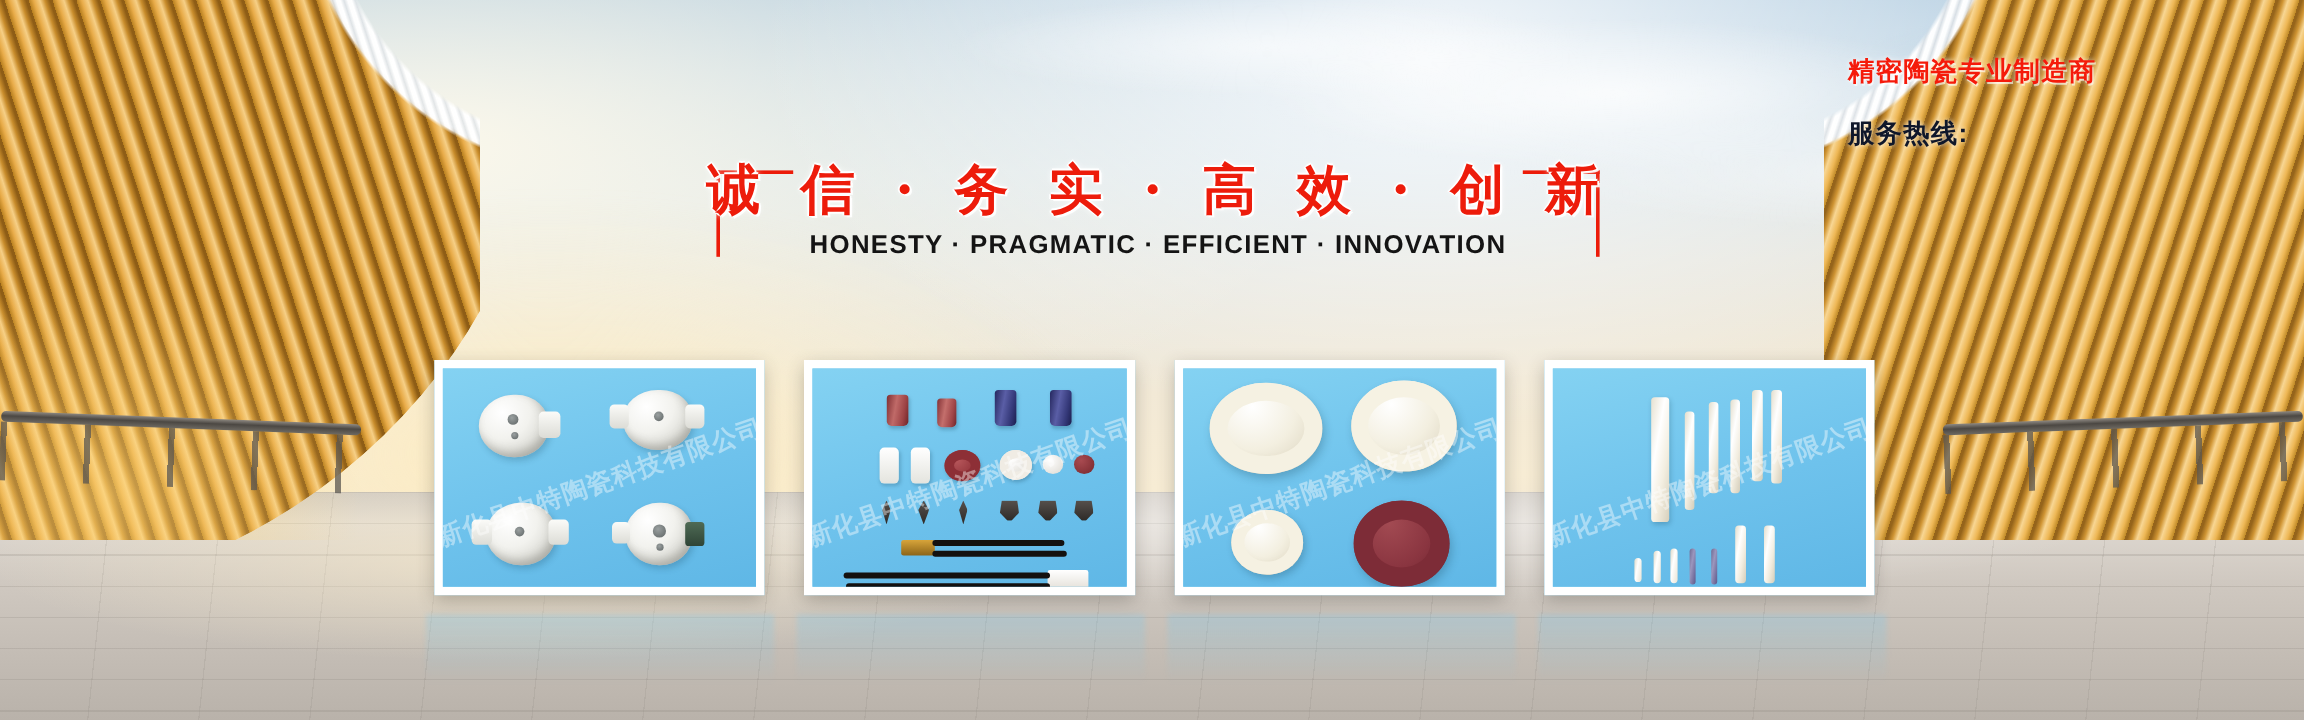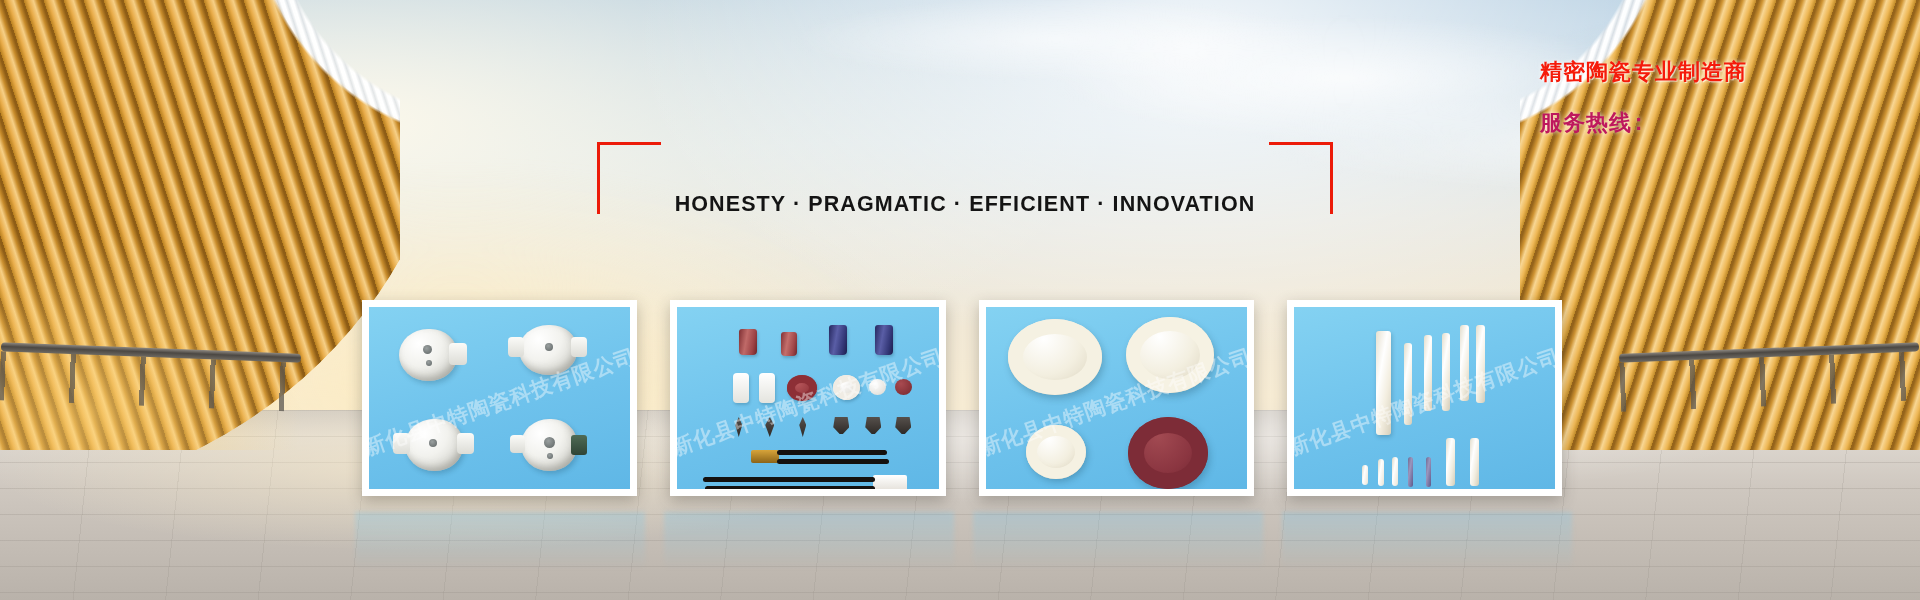"精密陶瓷专业制造商" .contact { top: 57px -> 45px }
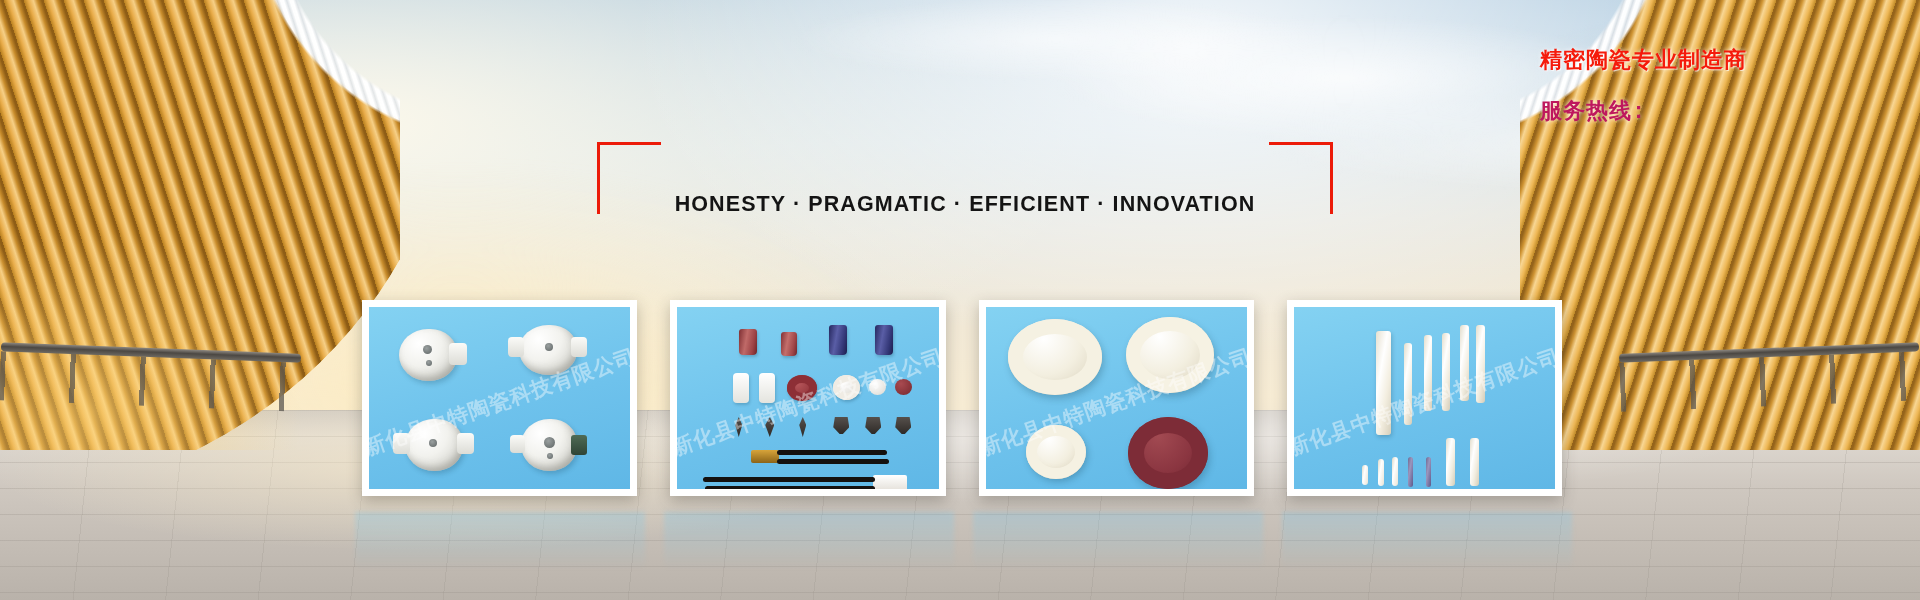"服务热线:" .contact .hotline-label { color: #be185d -> #0f172a; font-family: Liberation Mono, monospace -> Liberation Sans, sans-serif }
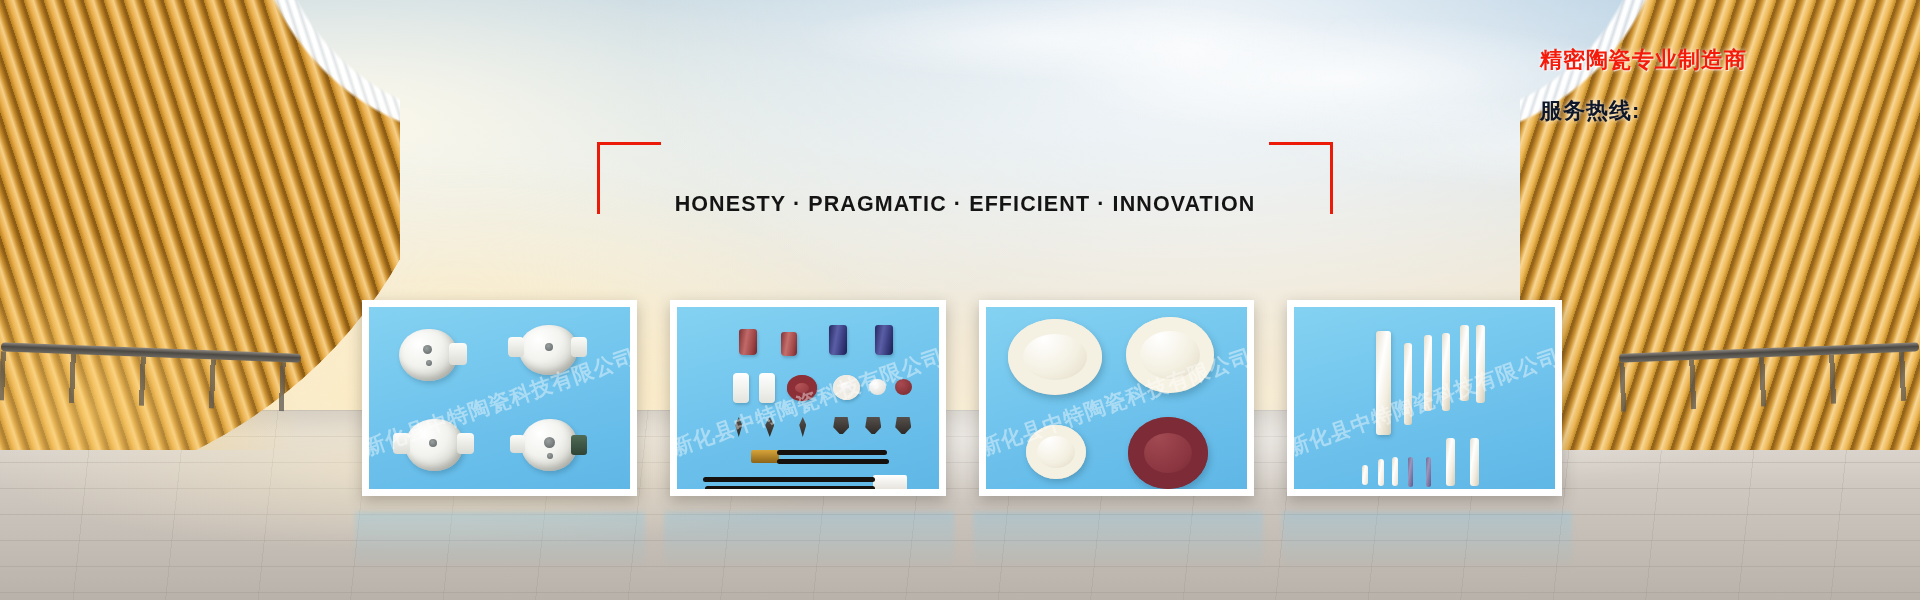"诚 信 · 务 实" div.slogan-cn { html: none -> <div>诚 信 · 务 实 · 高 效 · 创 新</div> }
